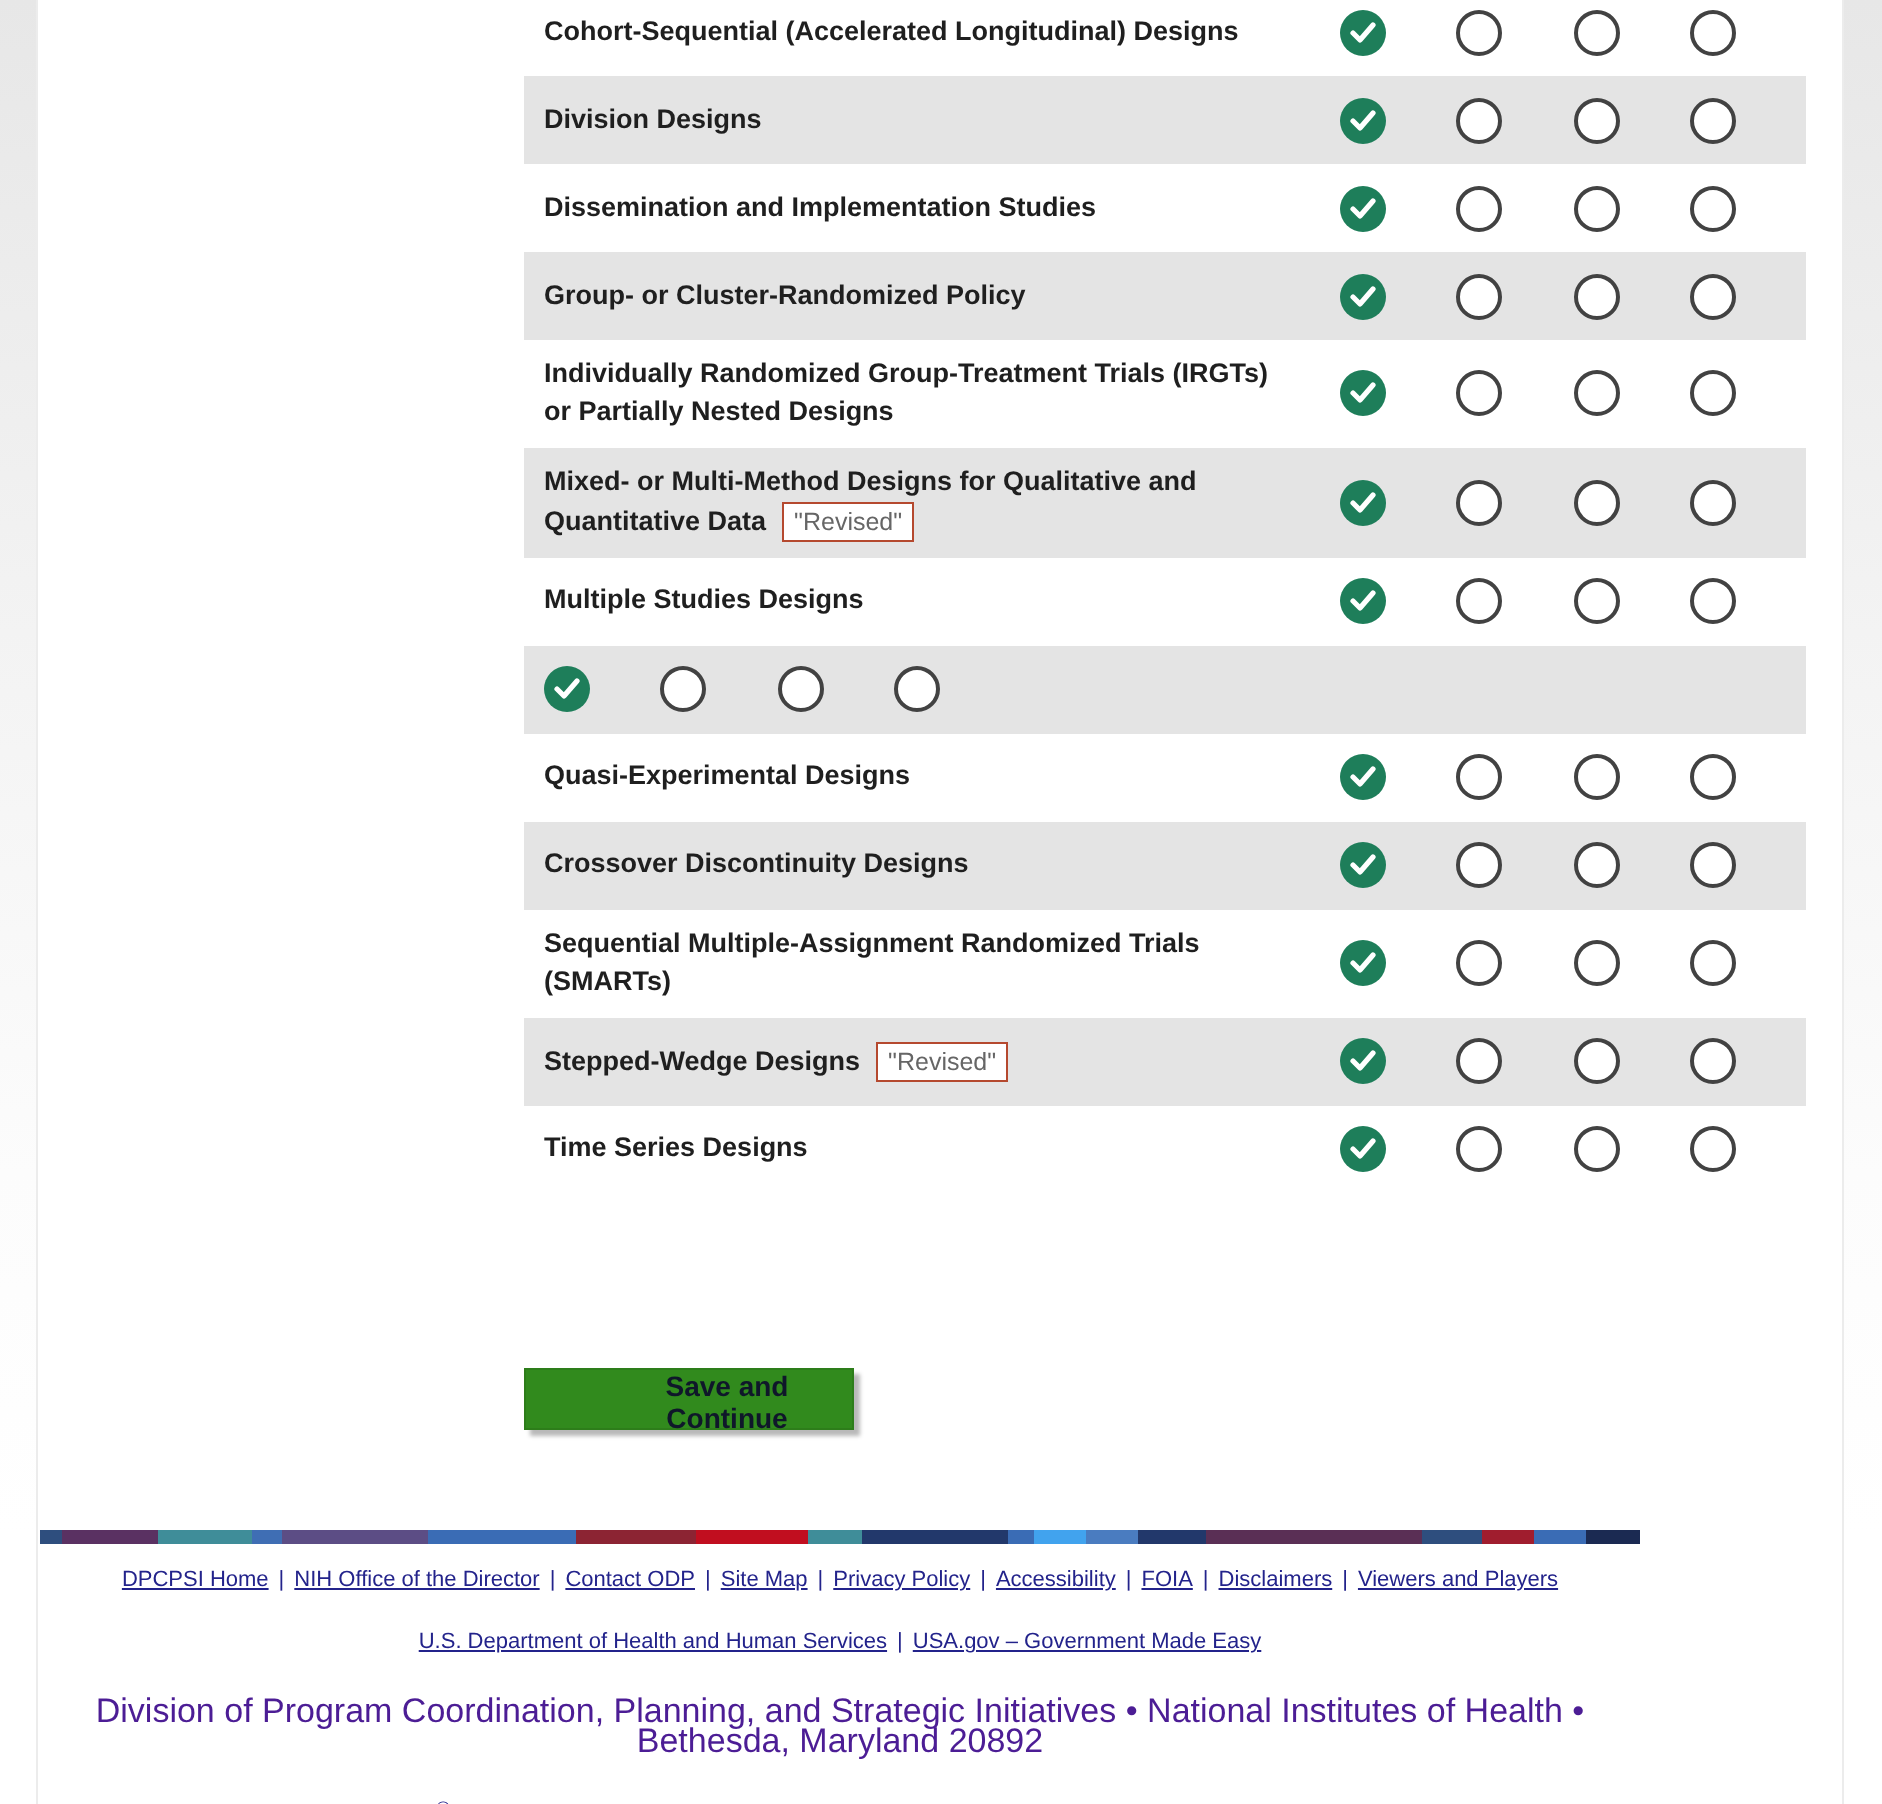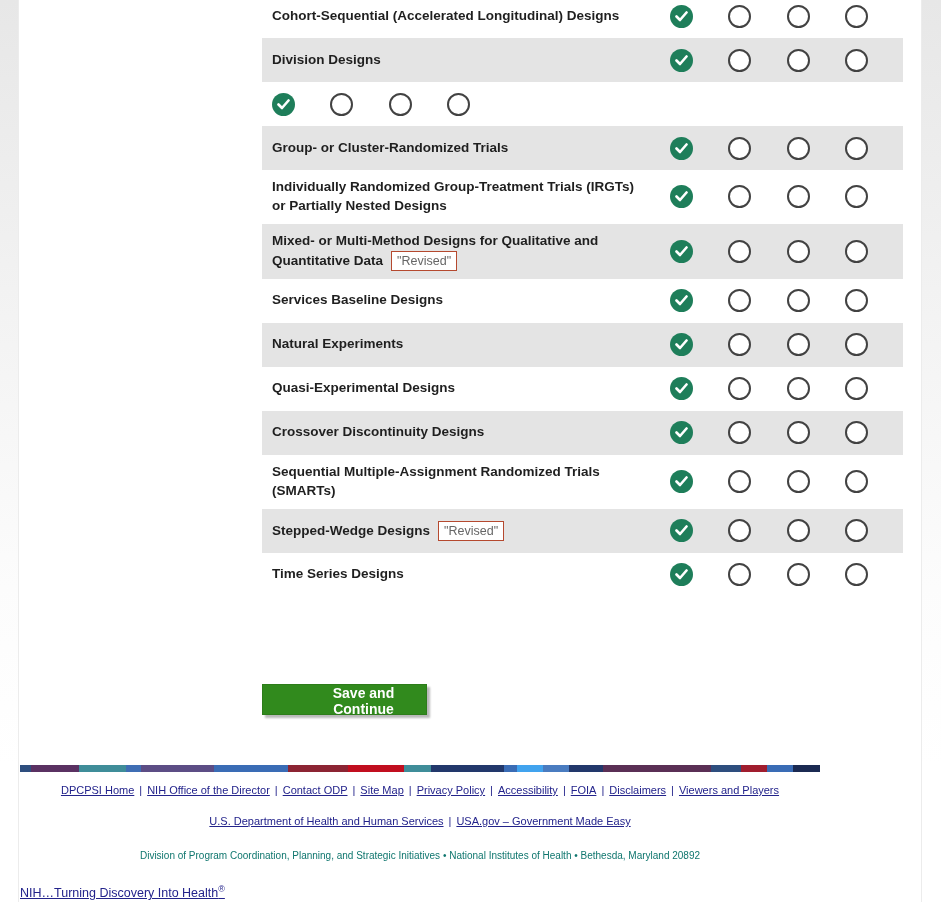"Dissemination and Implementation Studies" div.row-label { html: none -> <div><span>Dissemination and Implementation Studies</span></div> }
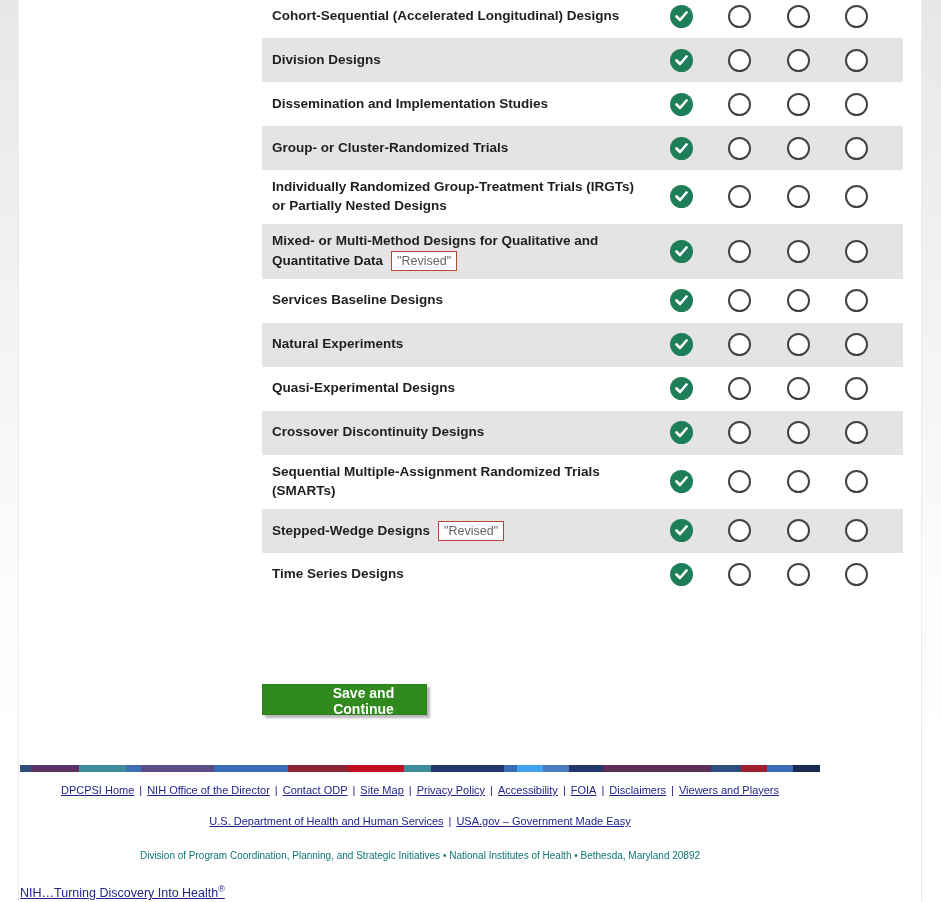"Group- or Cluster-Randomized Trials" span.label-text { text: Trials -> Policy }
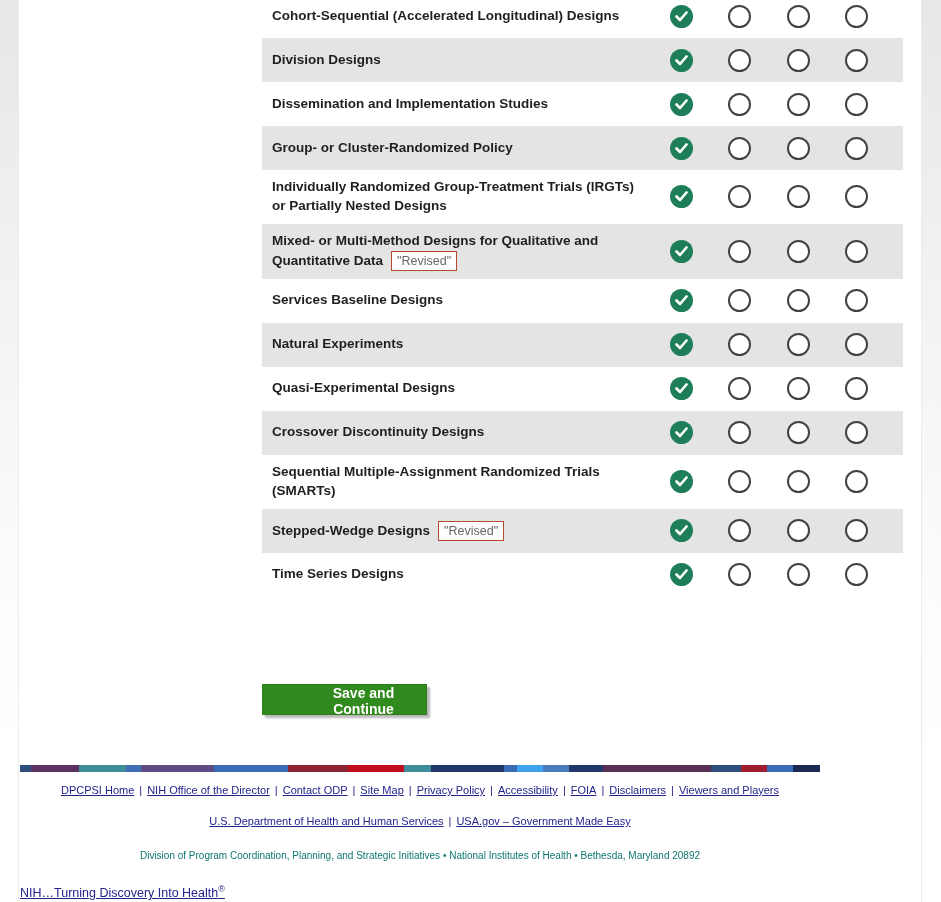"Services Baseline Designs" span.label-text { text: Services Baseline -> Multiple Studies }
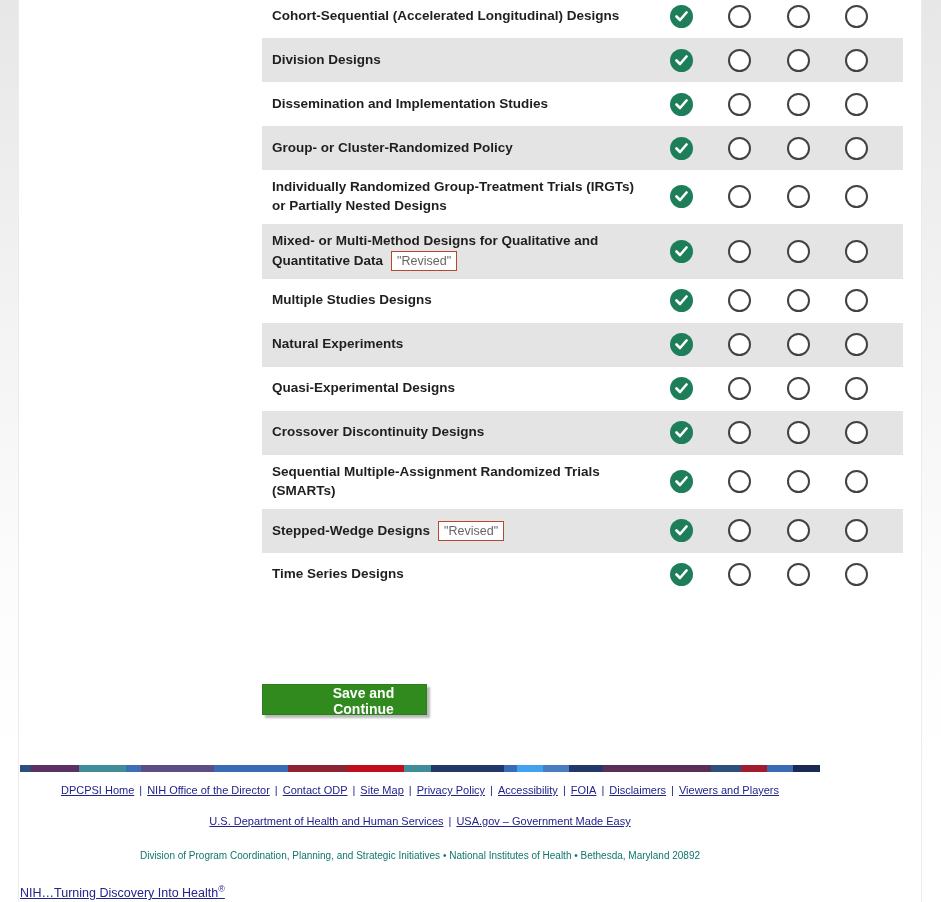"Natural Experiments" div.row-label { html: <div><span>Natural Experiments</span></div> -> none }
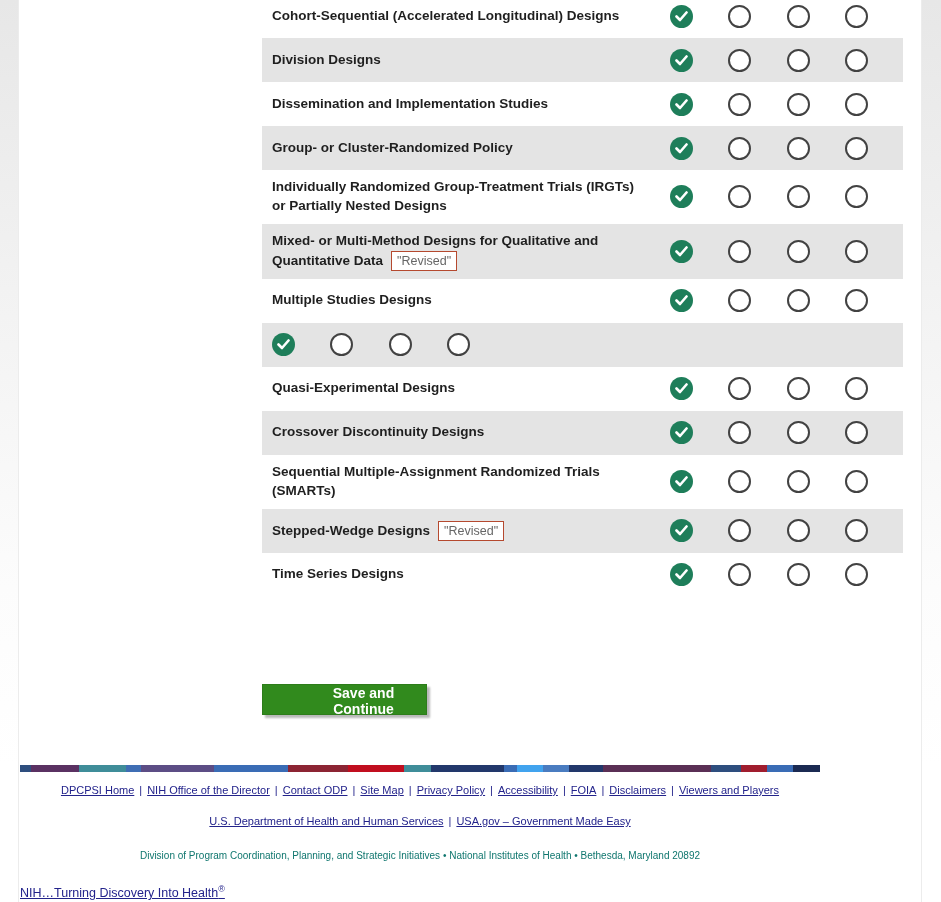"Save and Continue" .save-btn { color: #ffffff -> #0f172a }
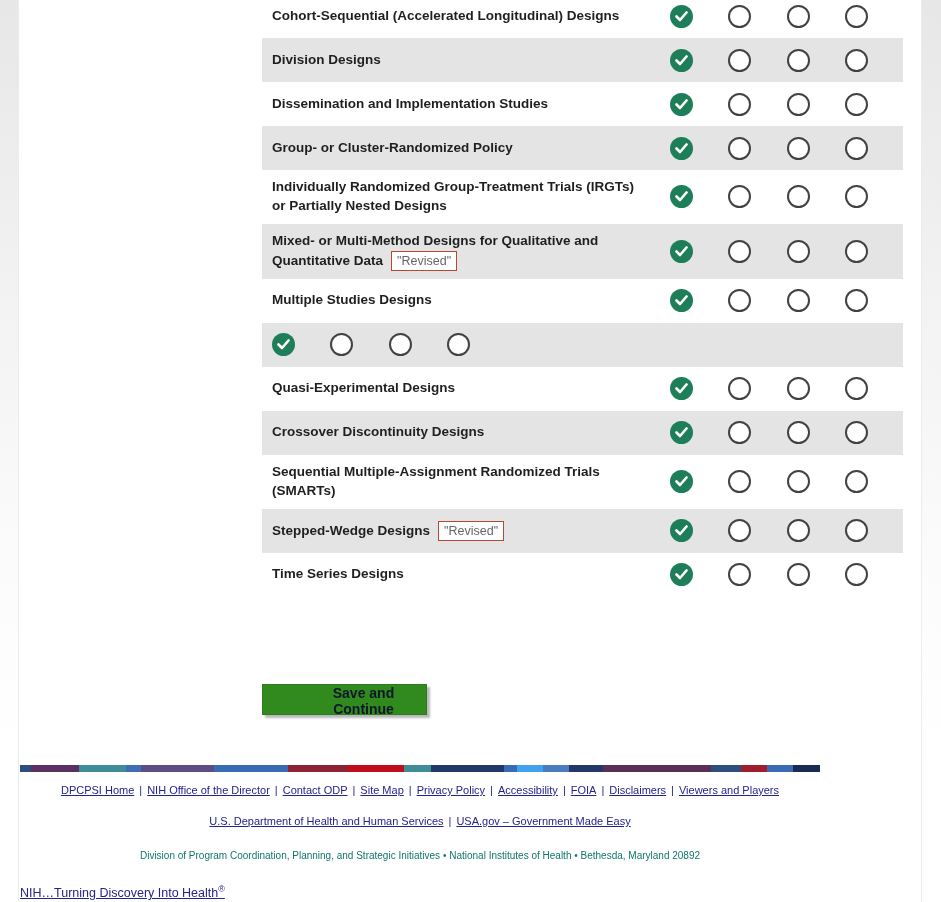"Division of Program Coordination," .footer-address { color: #0f766e -> #4c1d95; font-size: 10px -> 17px }
